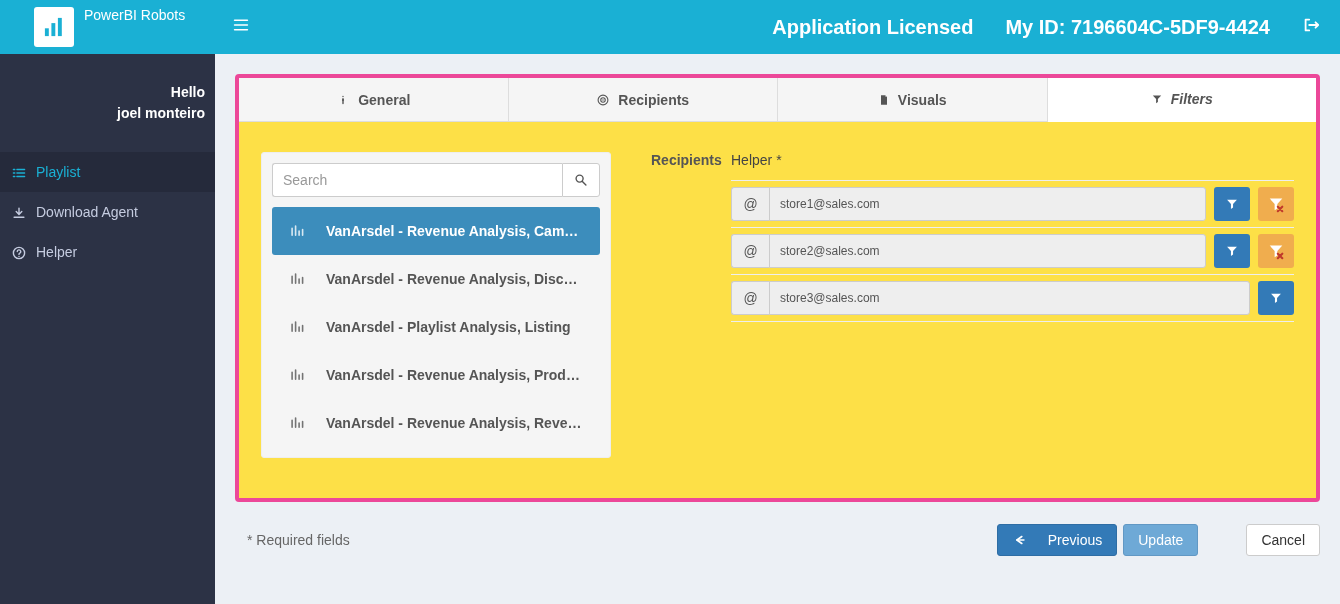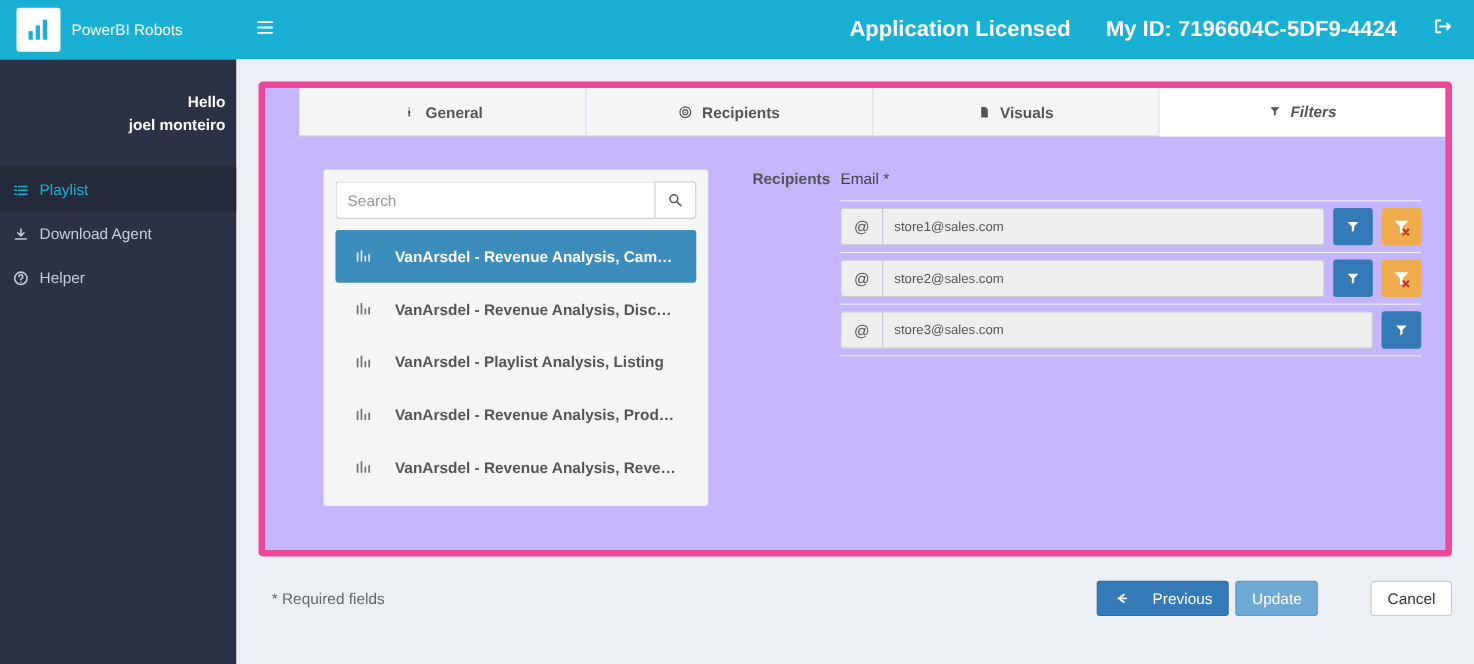"PowerBI Robots" .brand { align-items: center -> flex-start; padding-left: 15px -> 34px }
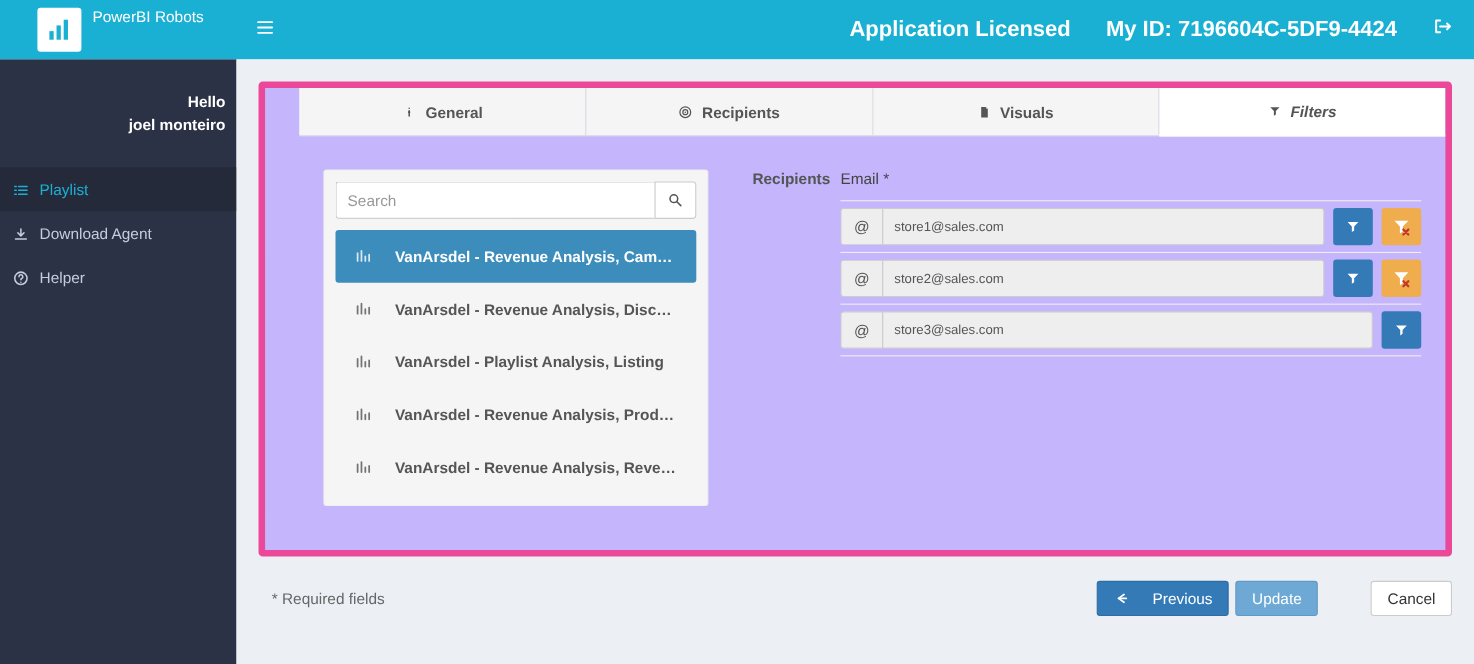"General" .tabpanel { background: #c4b5fd -> #fde047; border: 6px solid #ec4899 -> 4px solid #ec4899; padding-left: 31px -> none }
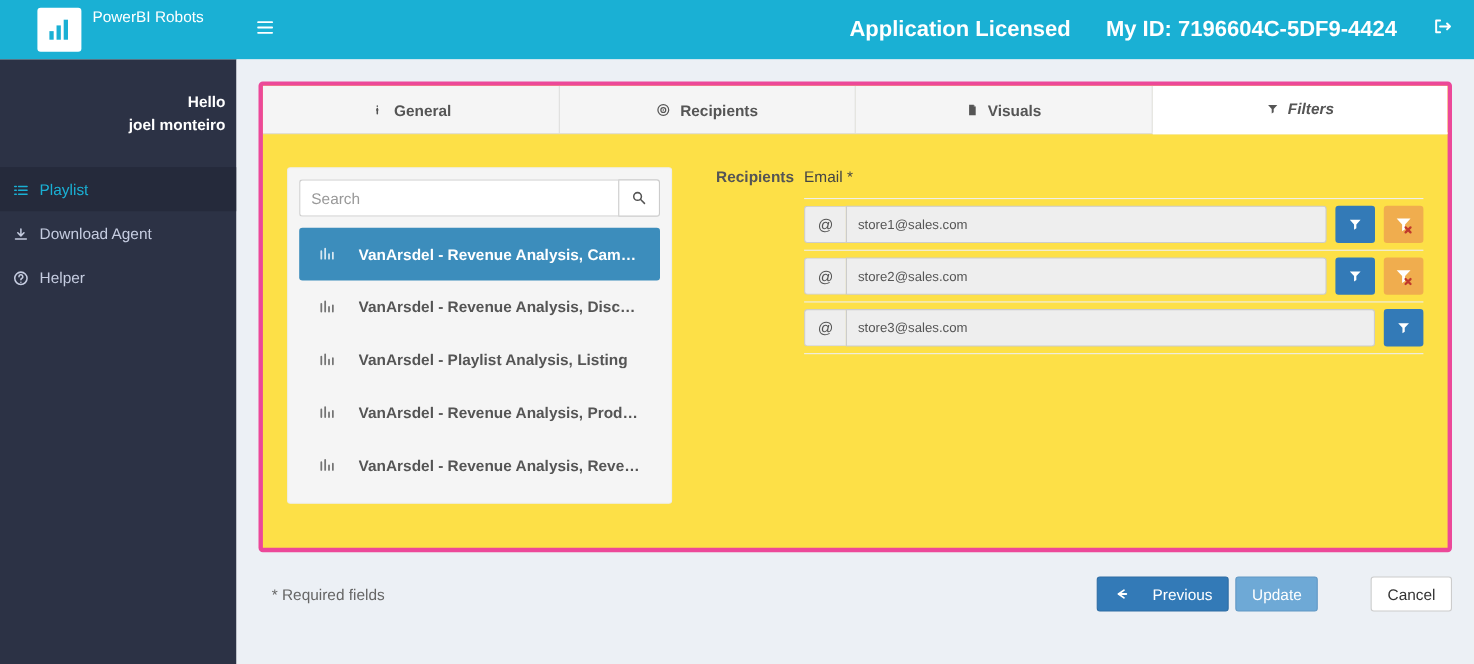"Email *" span.email-label { text: Email -> Helper }
